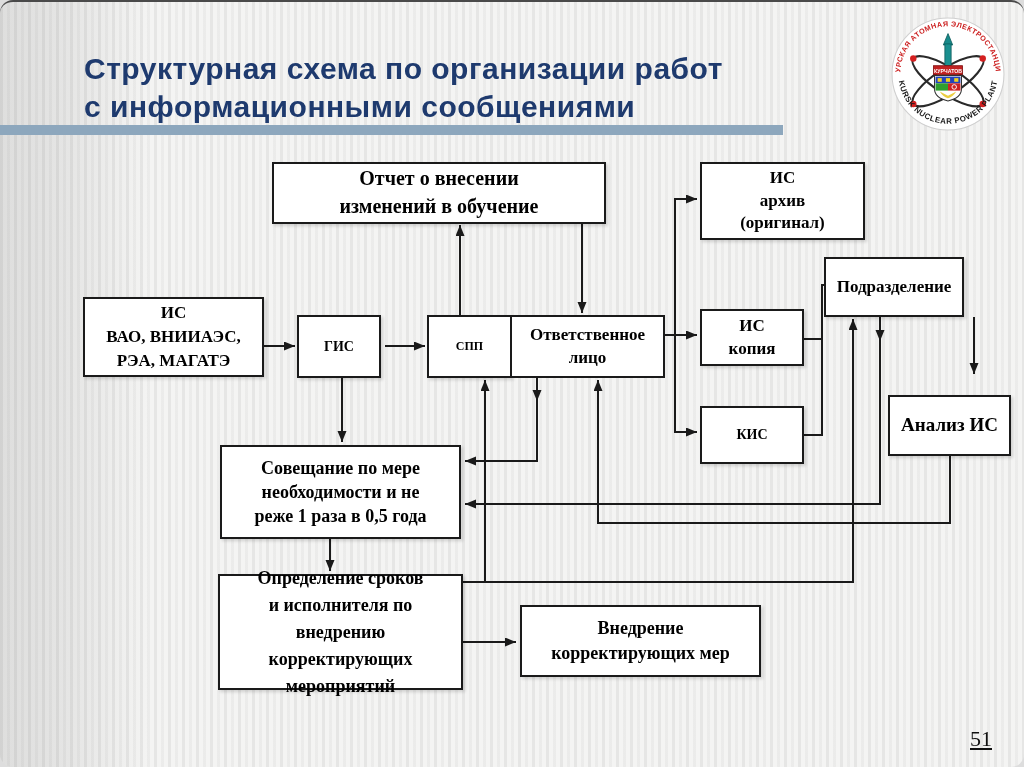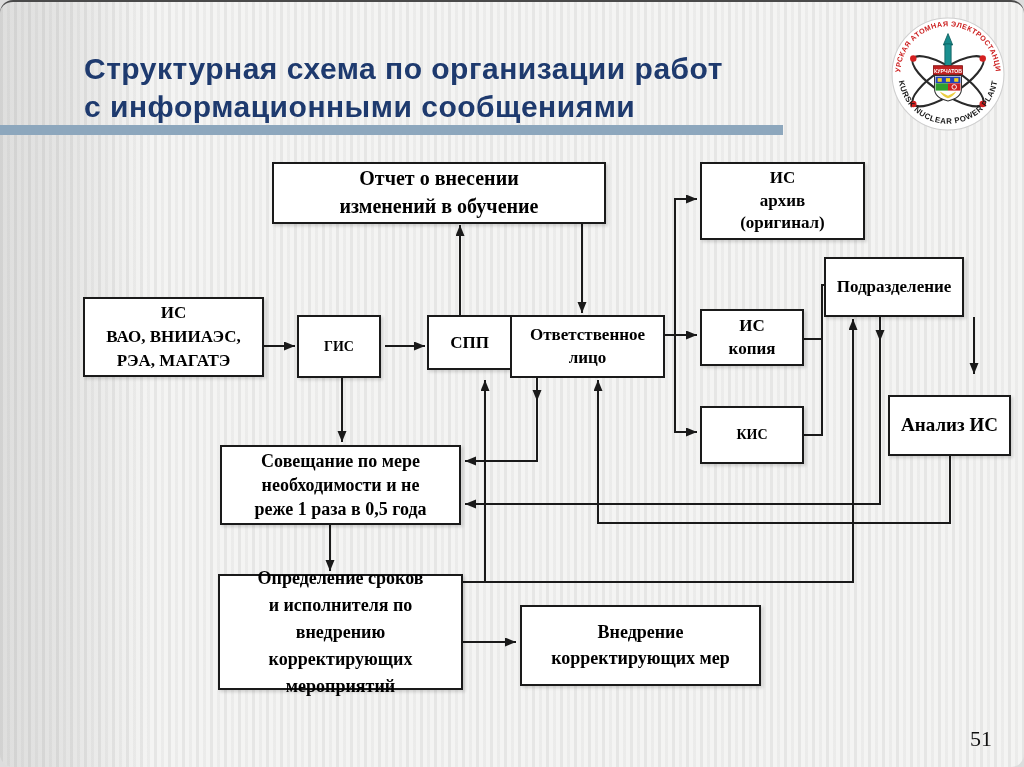"СПП" div.node { font-size: 17px -> 12px; height: 55px -> 63px }
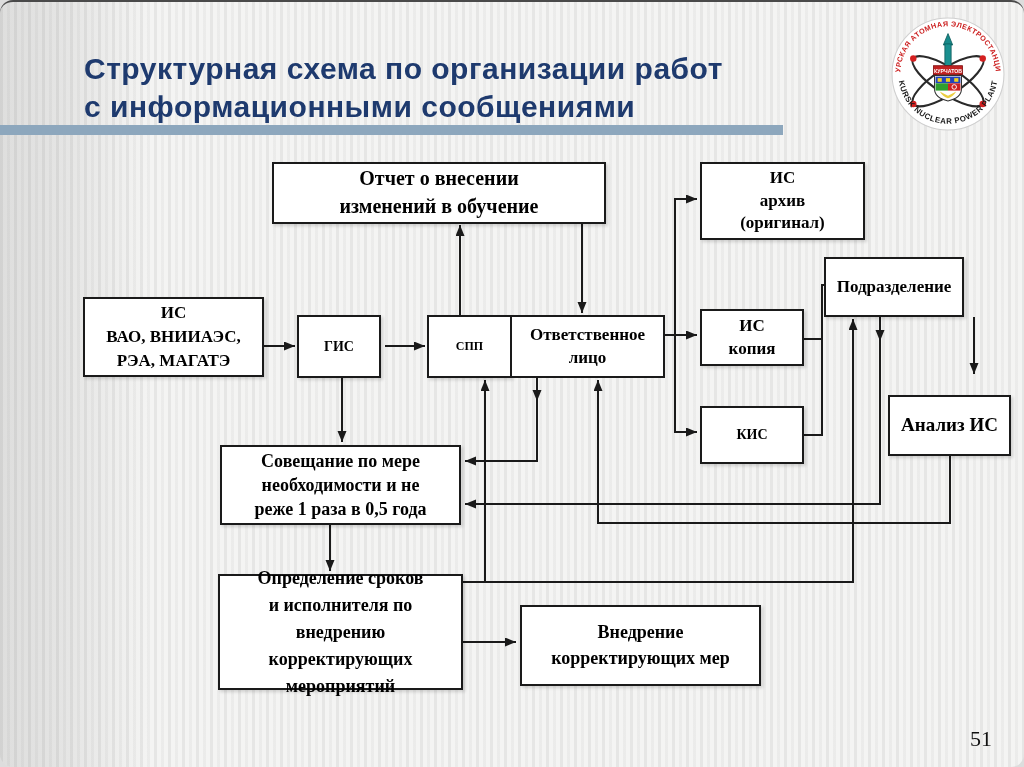"Совещание по мере" div.node { height: 80px -> 94px }
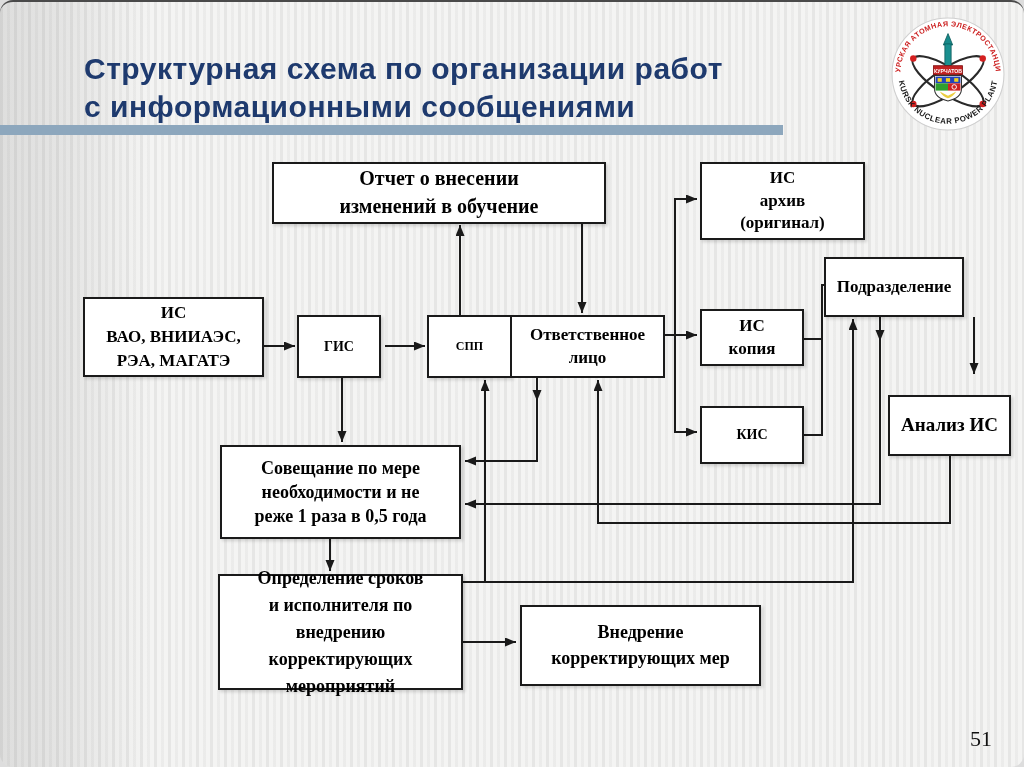"Внедрение" div.node { height: 81px -> 72px }
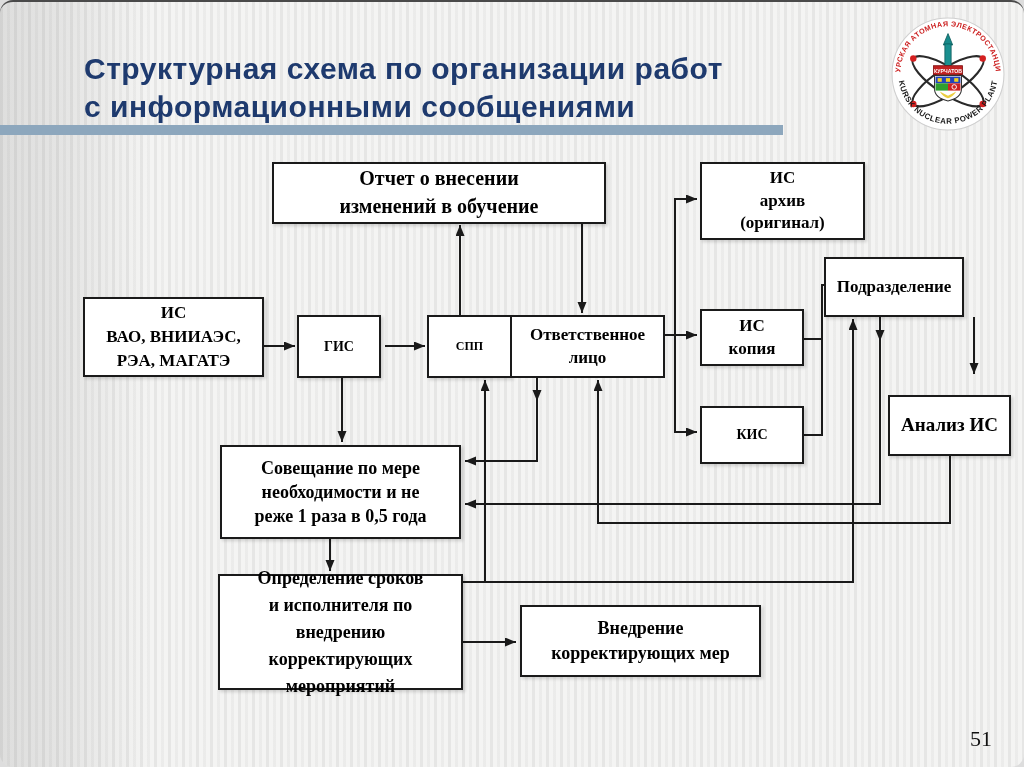"51" .page-num { text-decoration: none -> underline }
